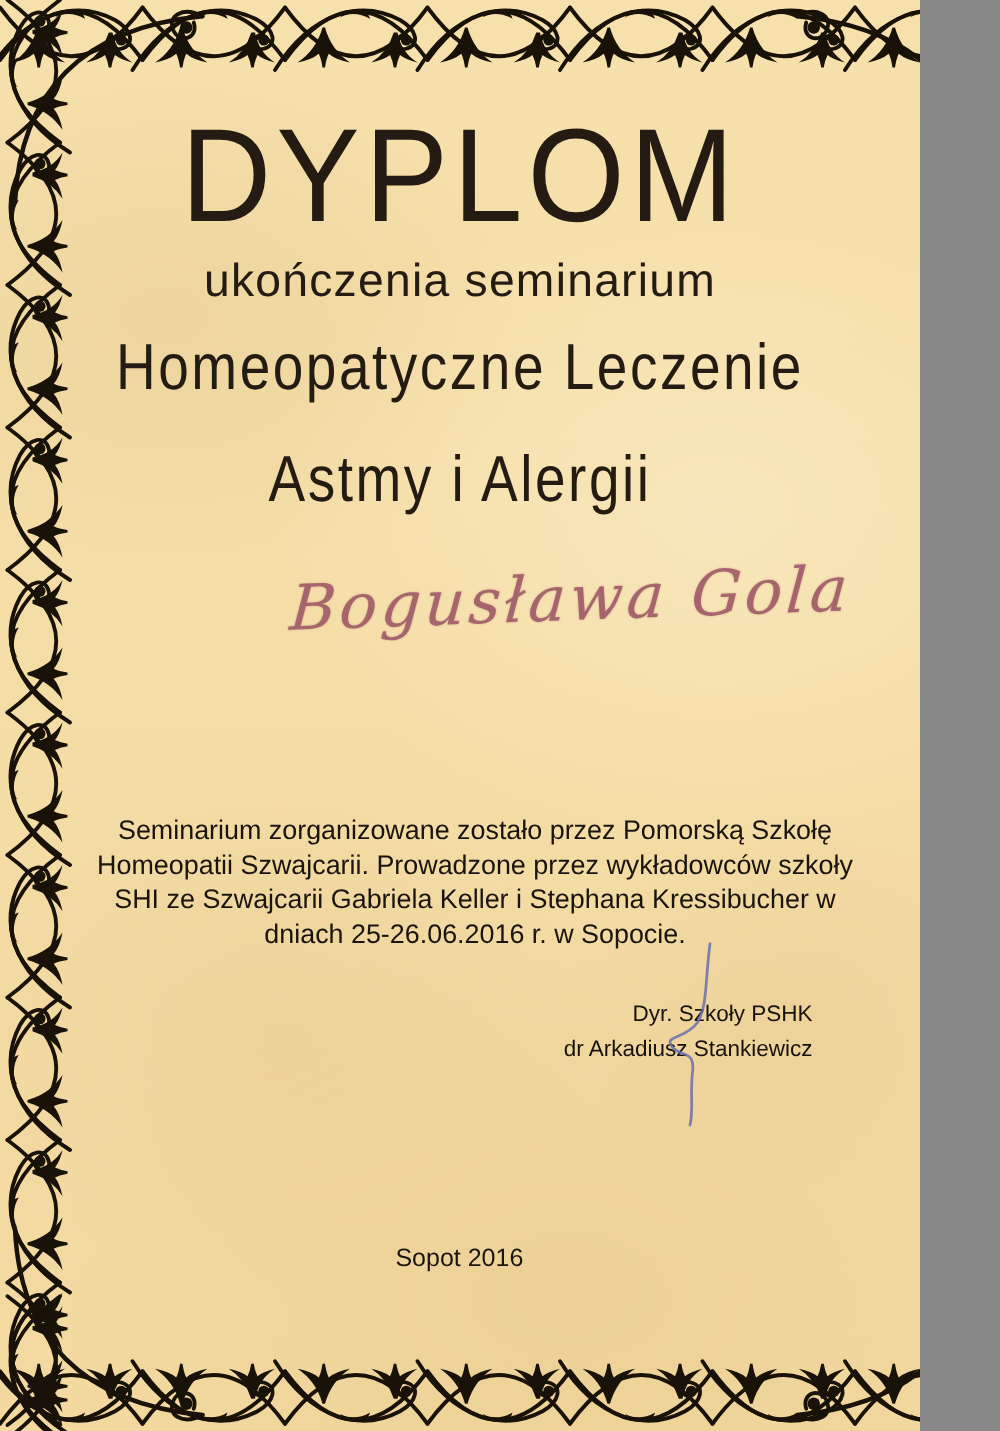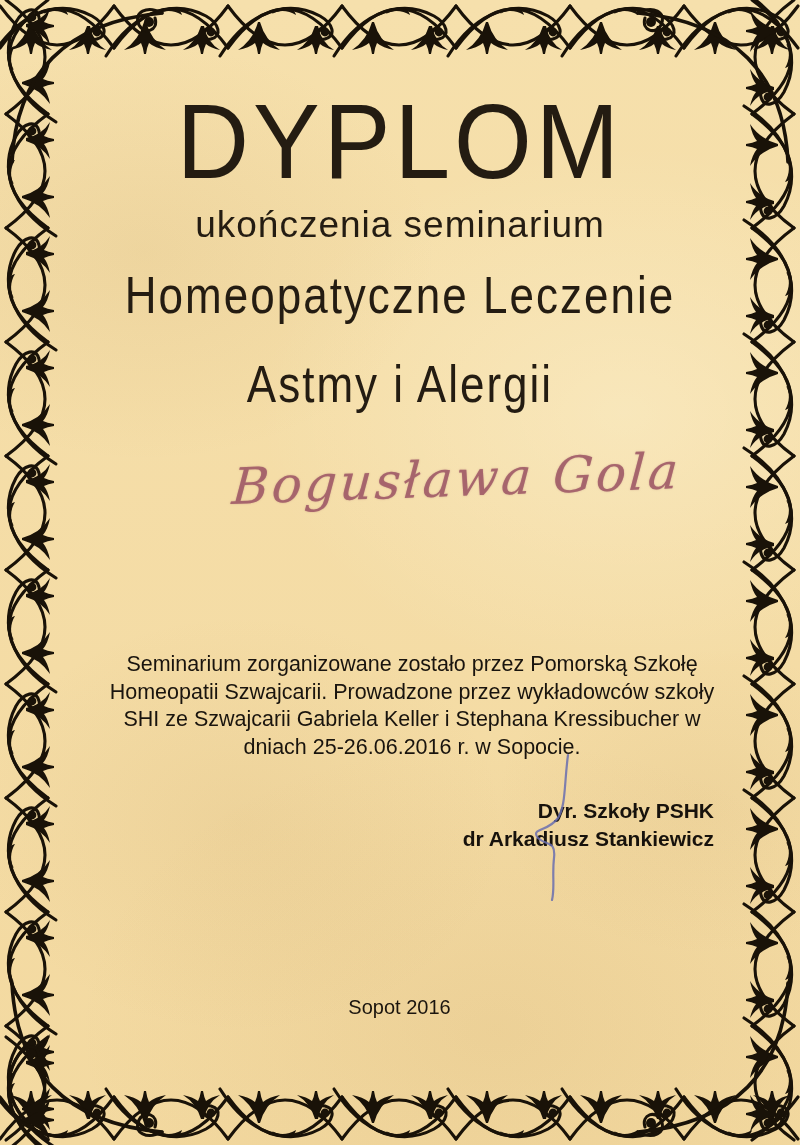"DYPLOM" .page { width: 800px -> 736px }
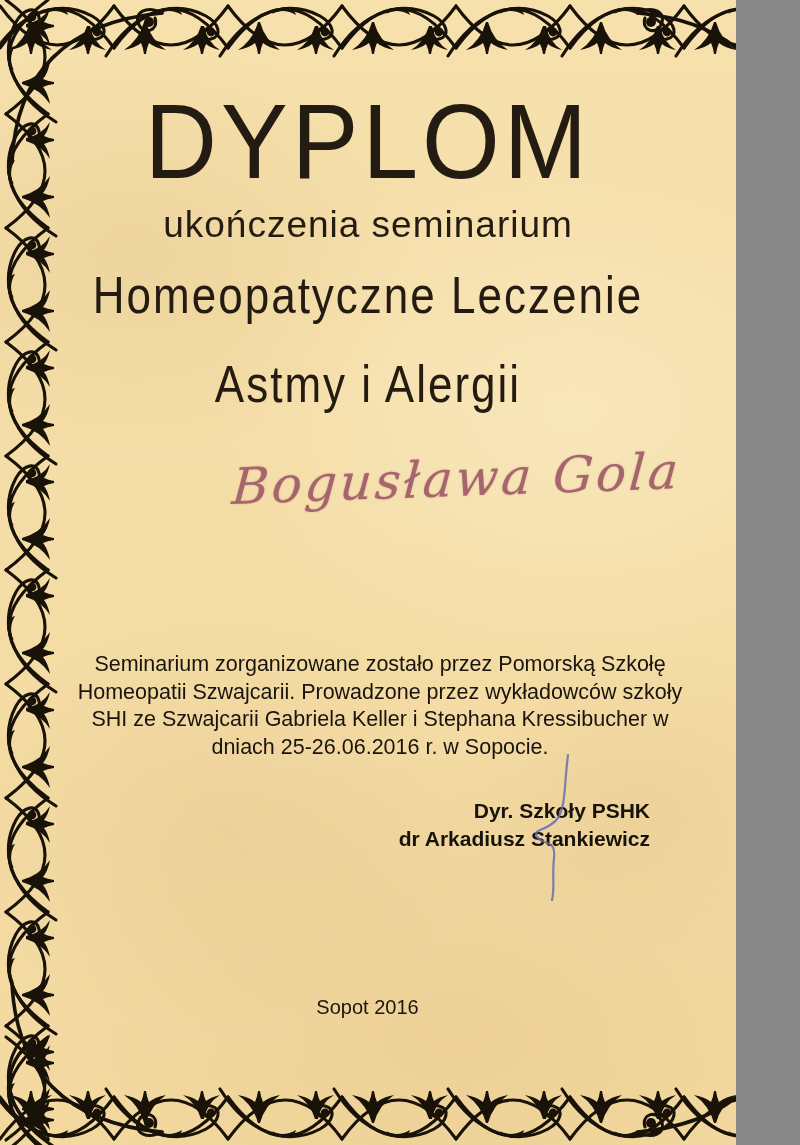"Dyr. Szkoły PSHK" .sig-block { font-size: 21px -> 18px; font-weight: bold -> normal }
